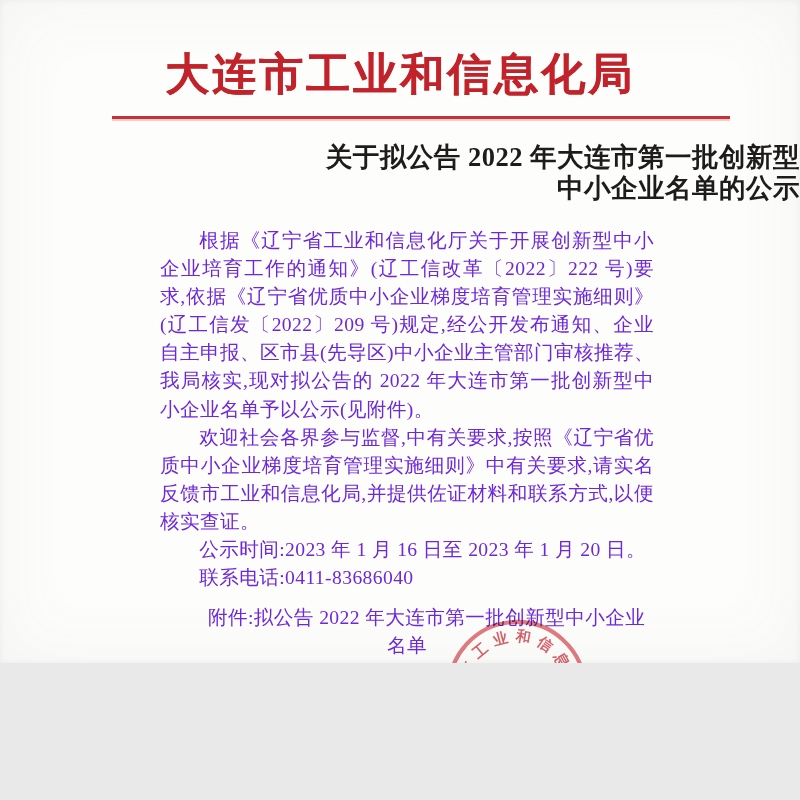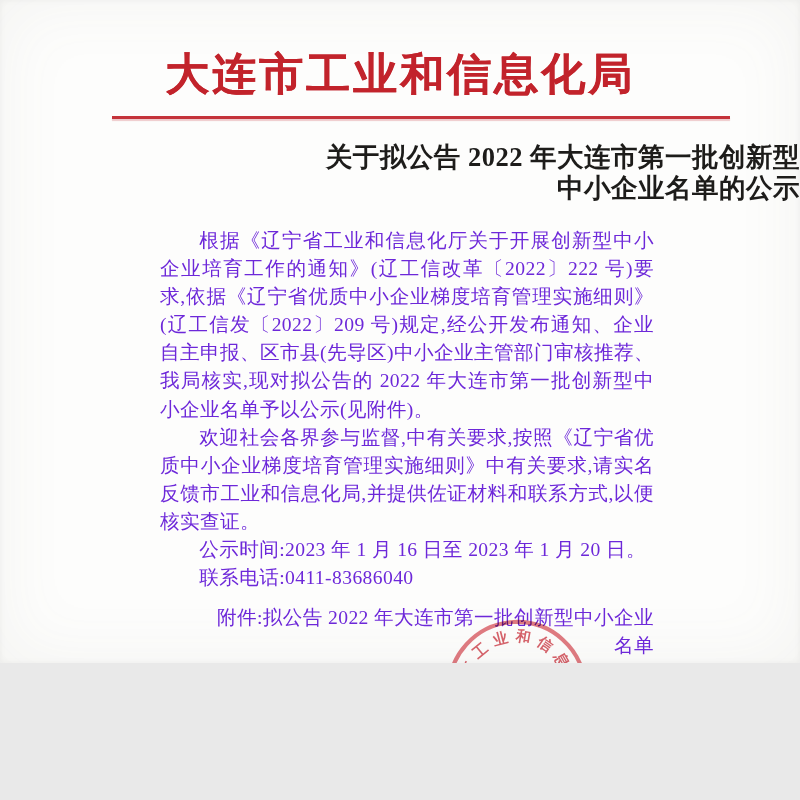"附件:拟公告 2022 年大连市第一批创新型中小企业名单" .body-text p.attachment { text-align: right -> center }
